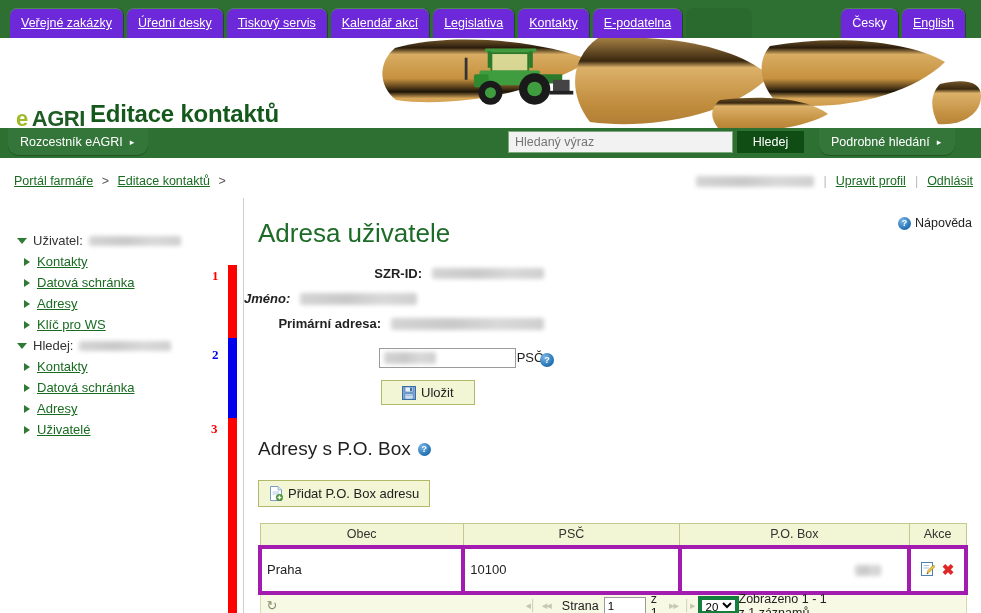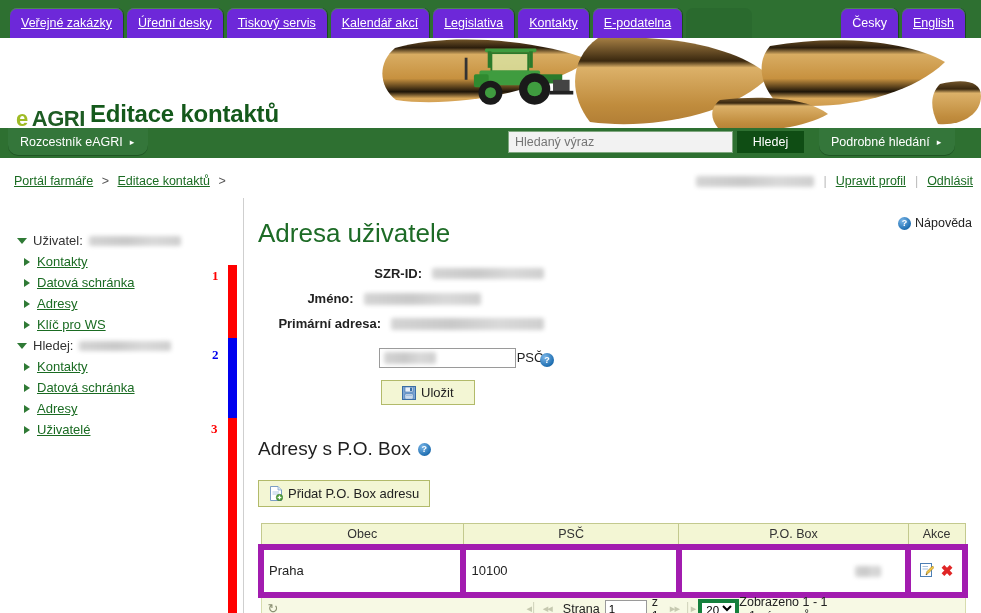"Jméno:" div.formrow { font-style: none -> italic; justify-content: center -> flex-start }
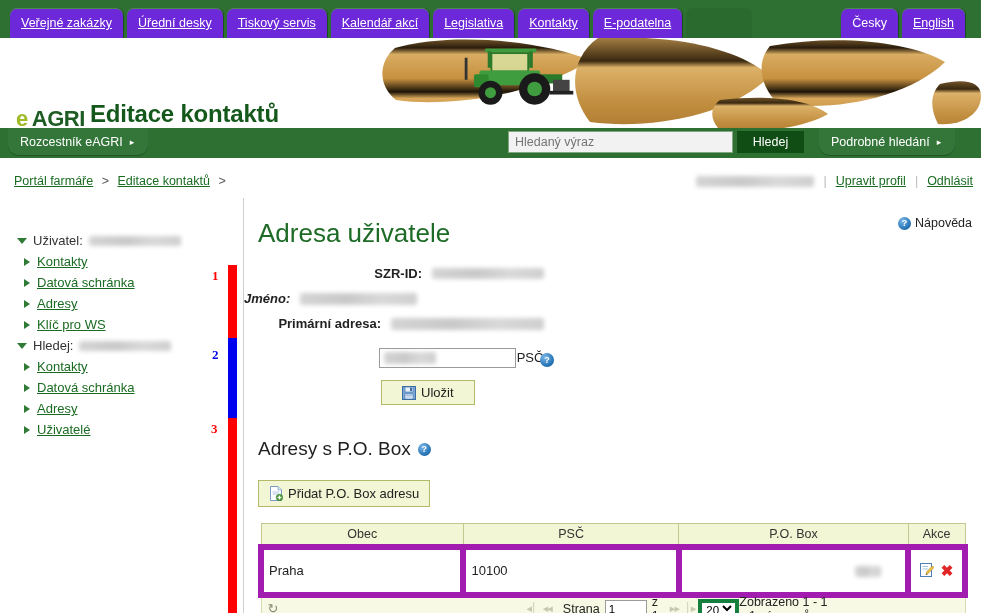"Praha" .grid td { border: 6px solid #a21caf -> 4px solid #a21caf }
